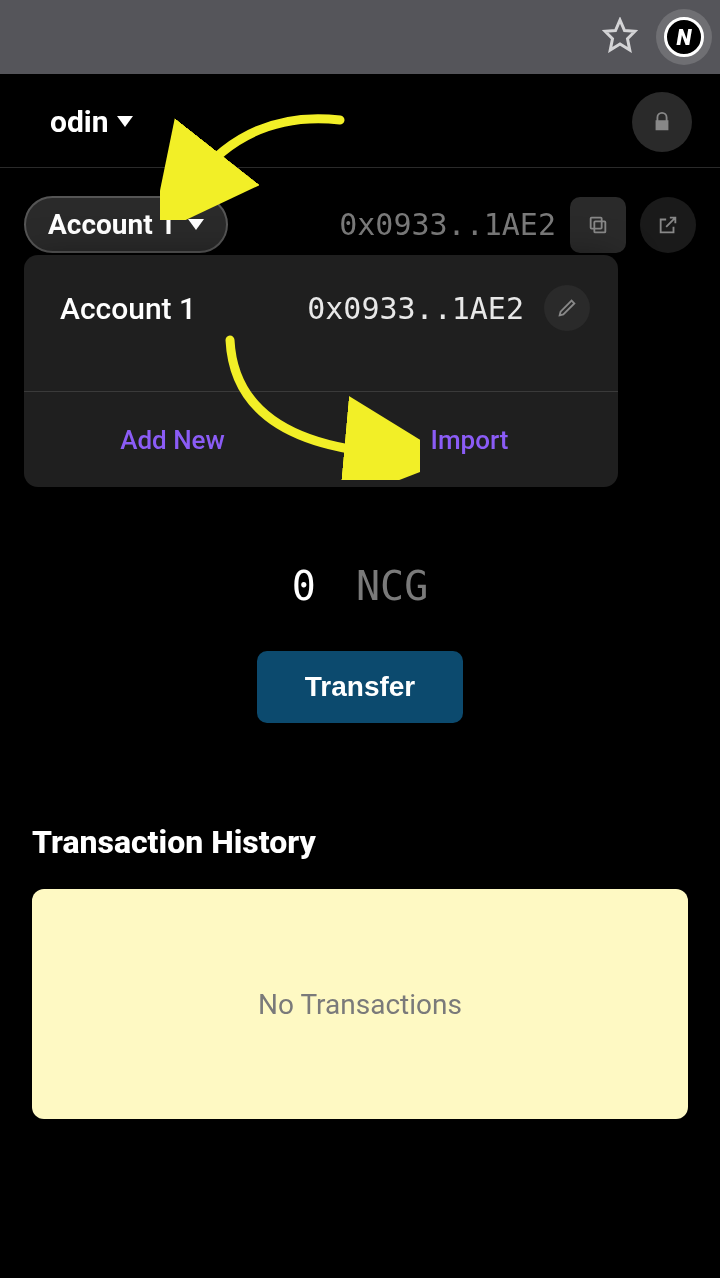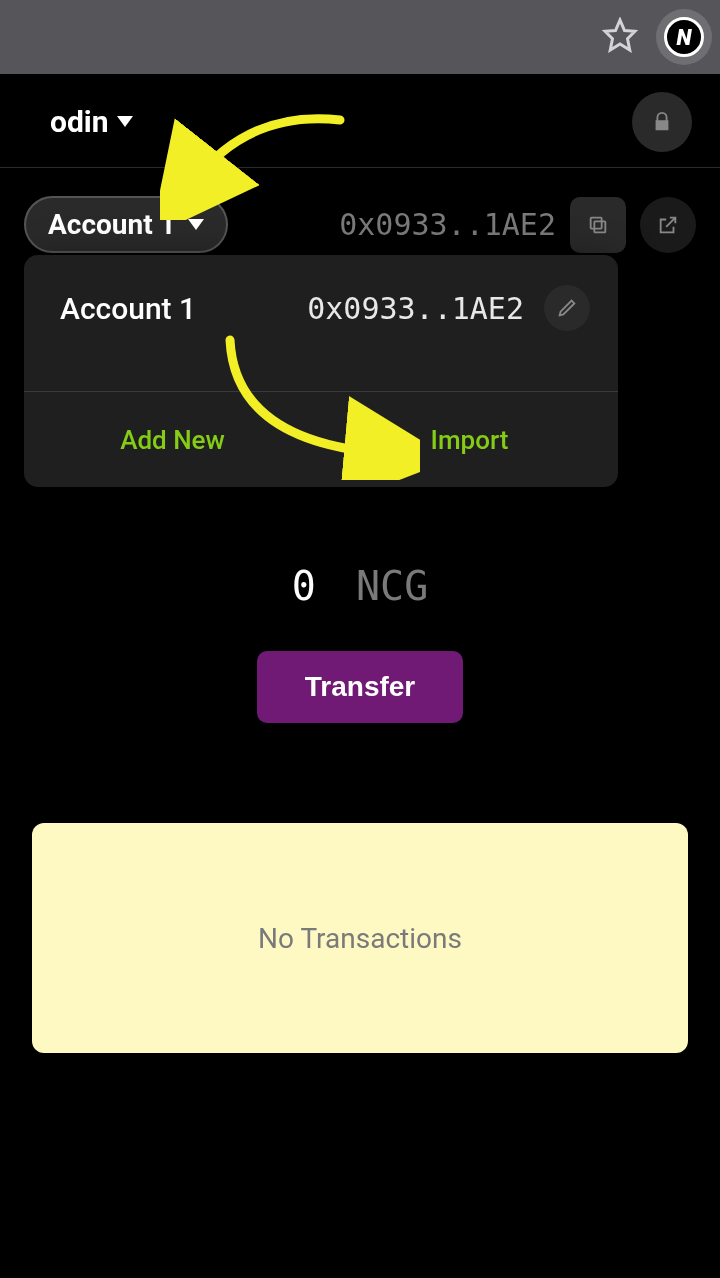"Add New" .dropdown-action { color: #84cc16 -> #8b5cf6 }
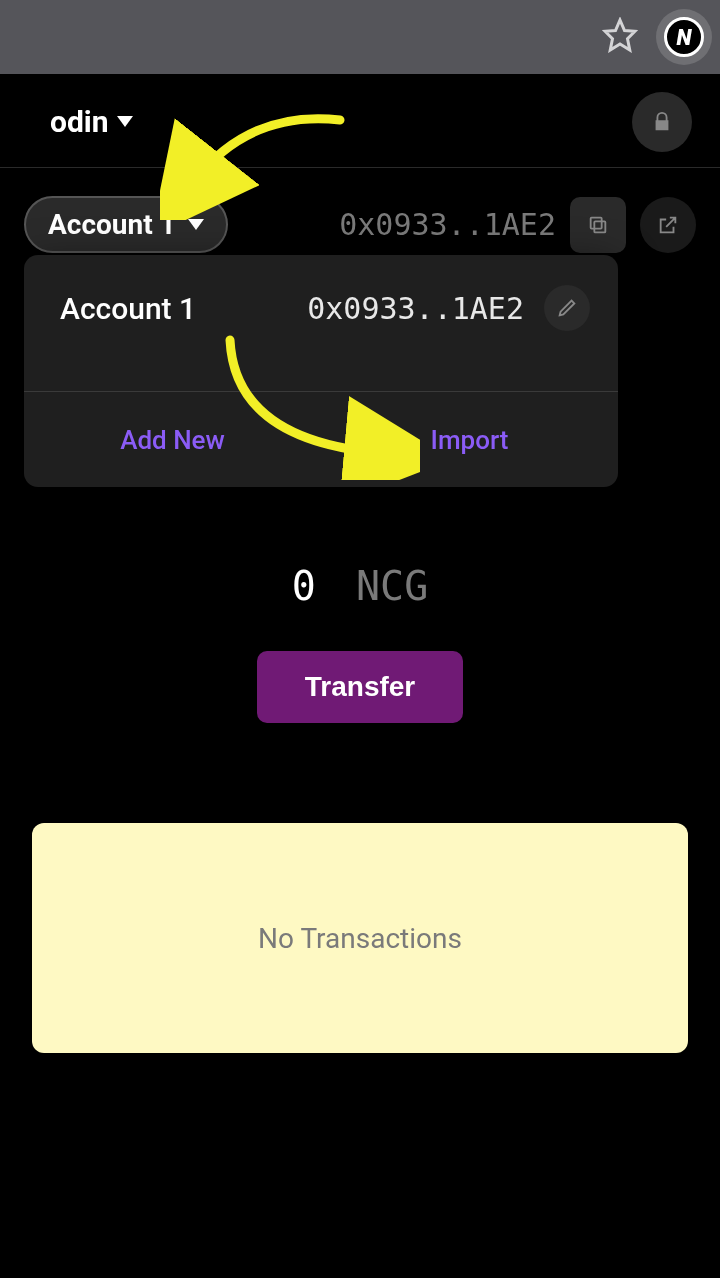"Transfer" .transfer-btn { background: #701a75 -> #0c4a6e }
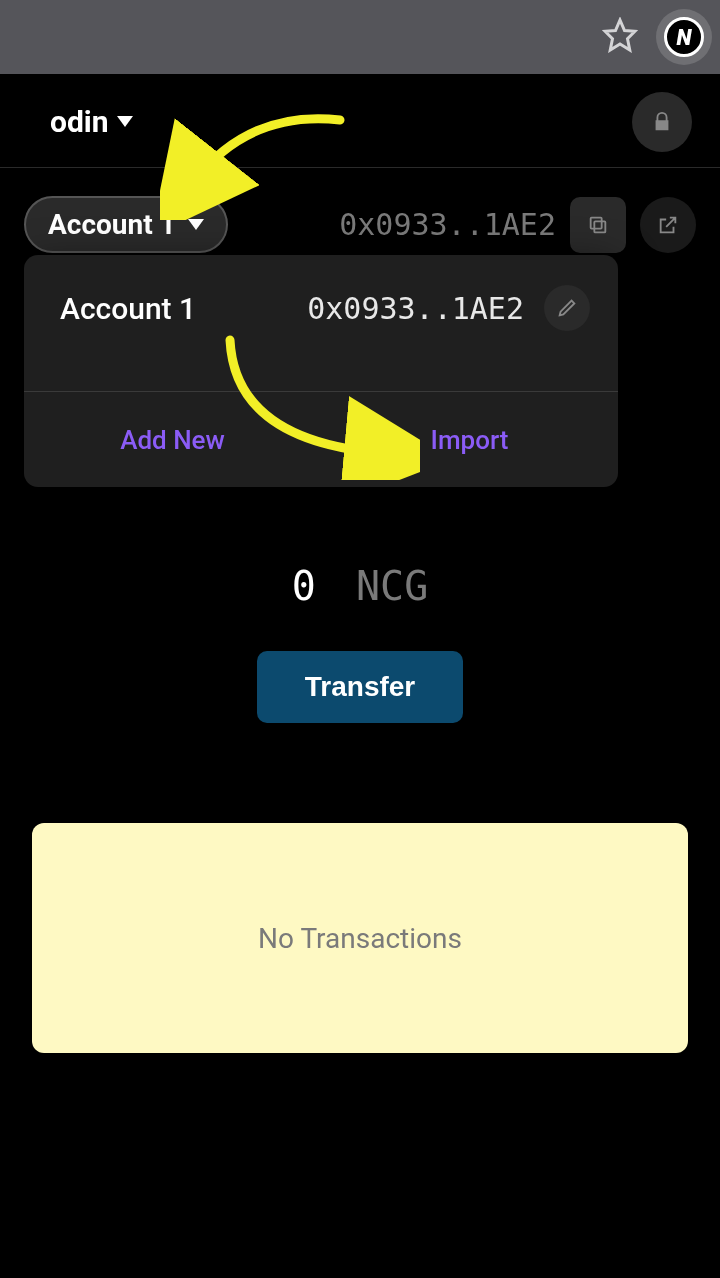"Transaction History" div.tx-title { html: none -> <div>Transaction History</div> }
